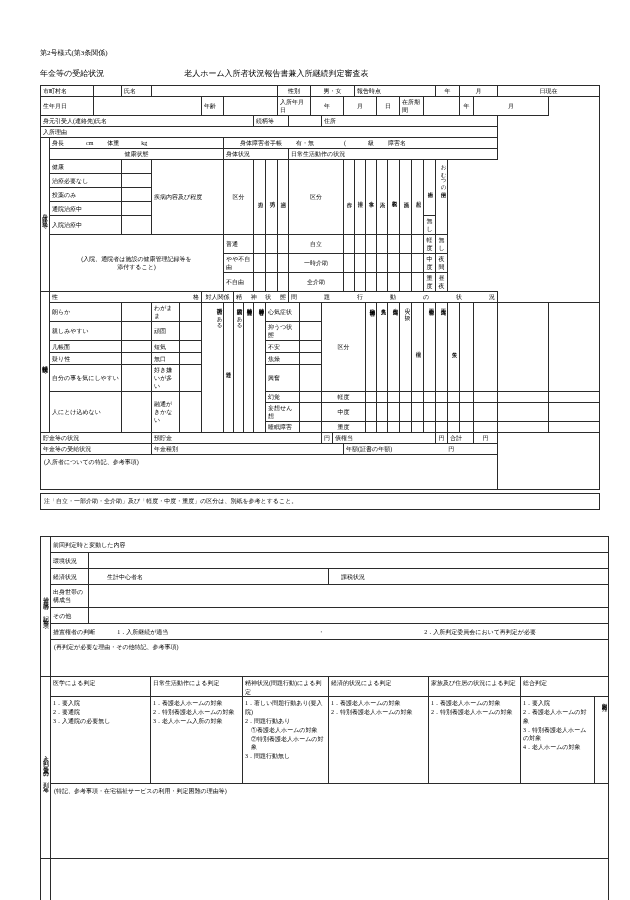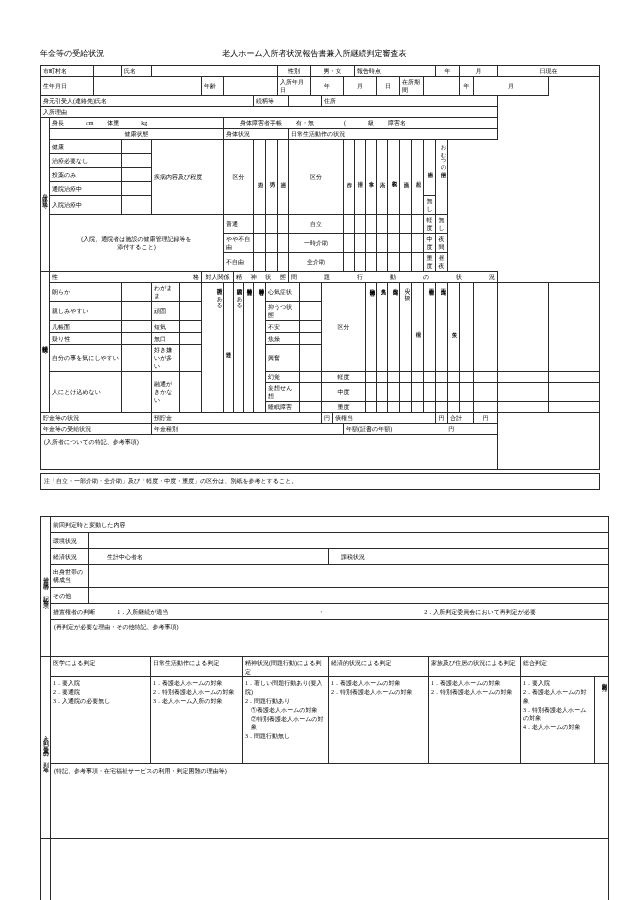"第2号様式(第3条関係)" div.doc-code { html: none -> <div>第2号様式(第3条関係)</div> }
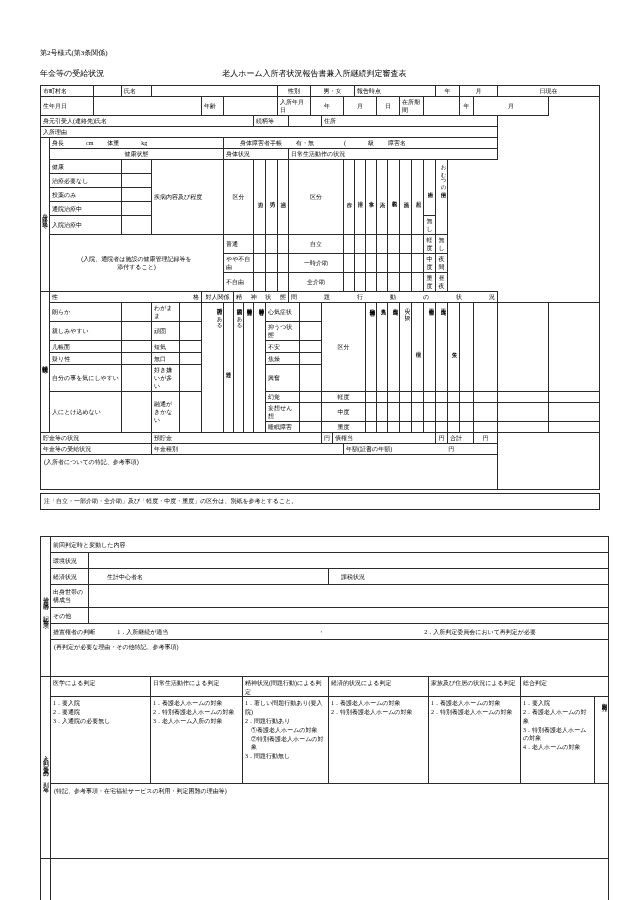"老人ホーム入所者状況報告書兼入所継続判定審査表" .headrow .center { margin-left: 118px -> 80px }
